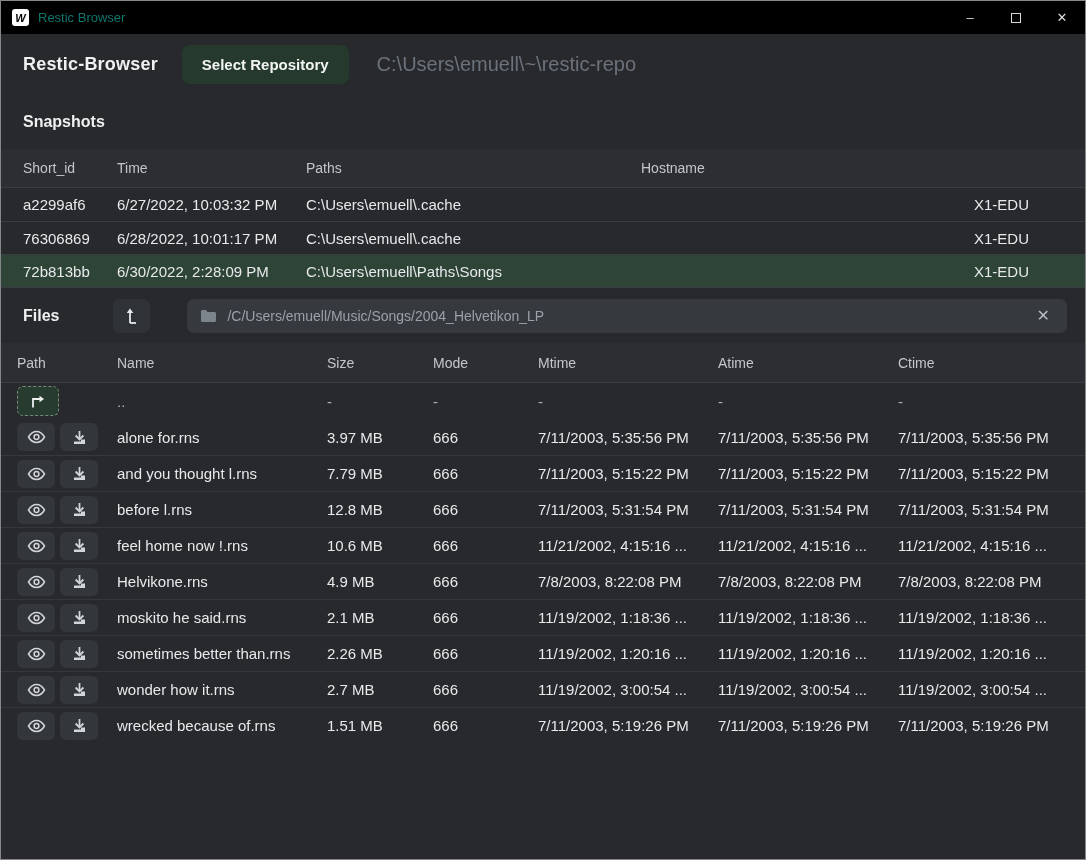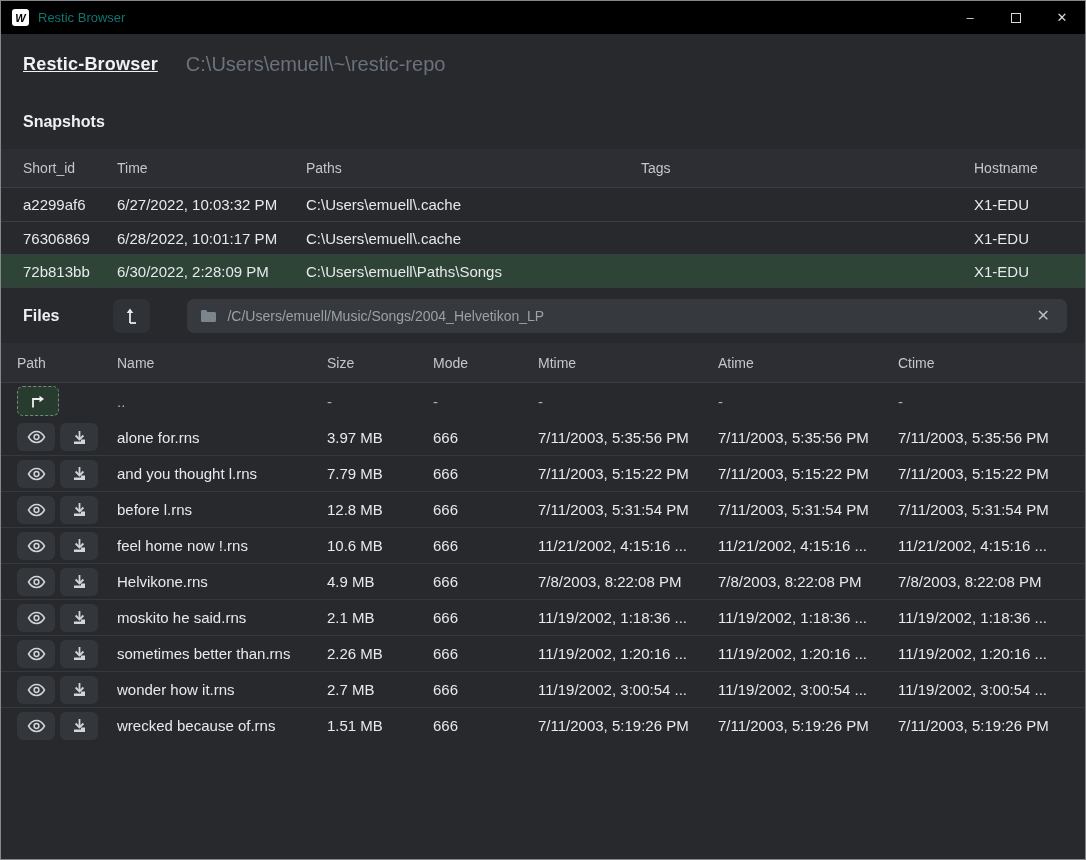"Restic-Browser" .app-title { text-decoration: underline -> none }
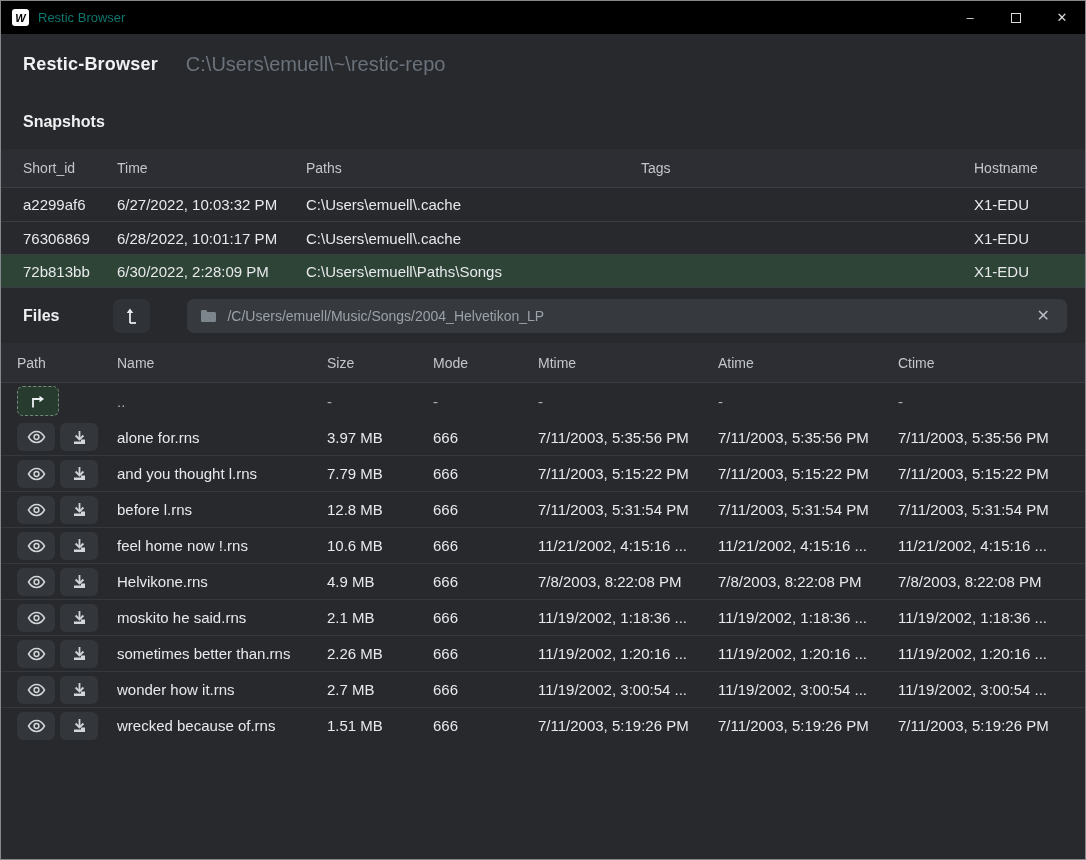"Select Repository" button.select-repo-btn { html: none -> <button>Select Repository</button> }
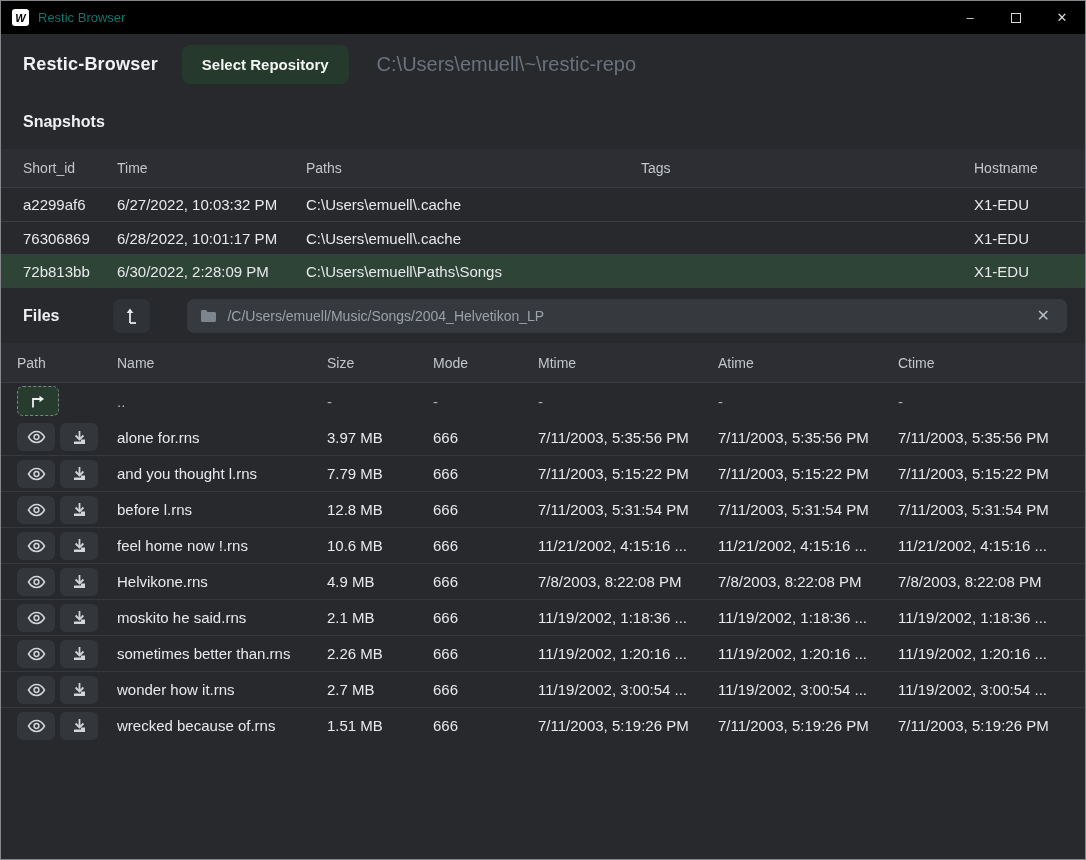"Tags" span { html: <span>Tags</span> -> none }
